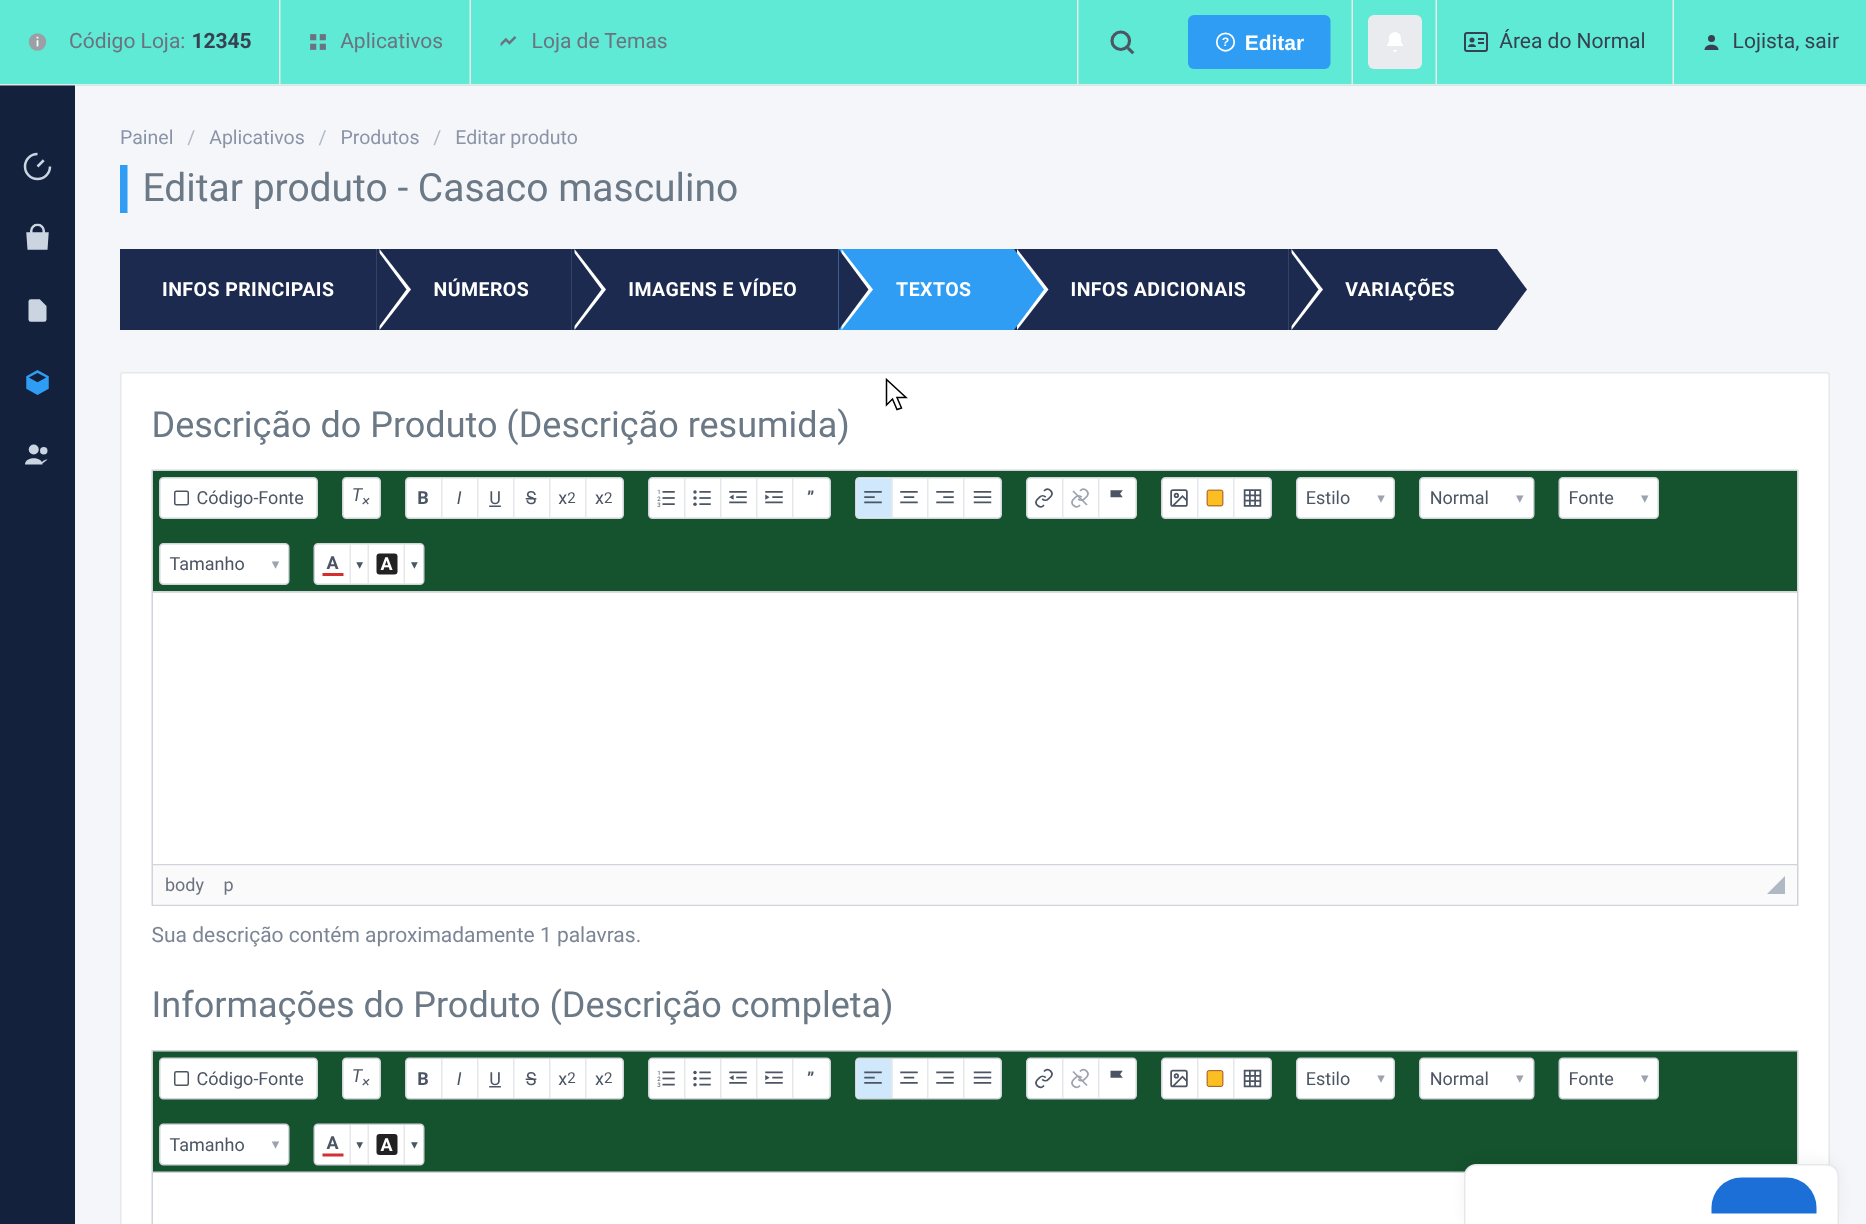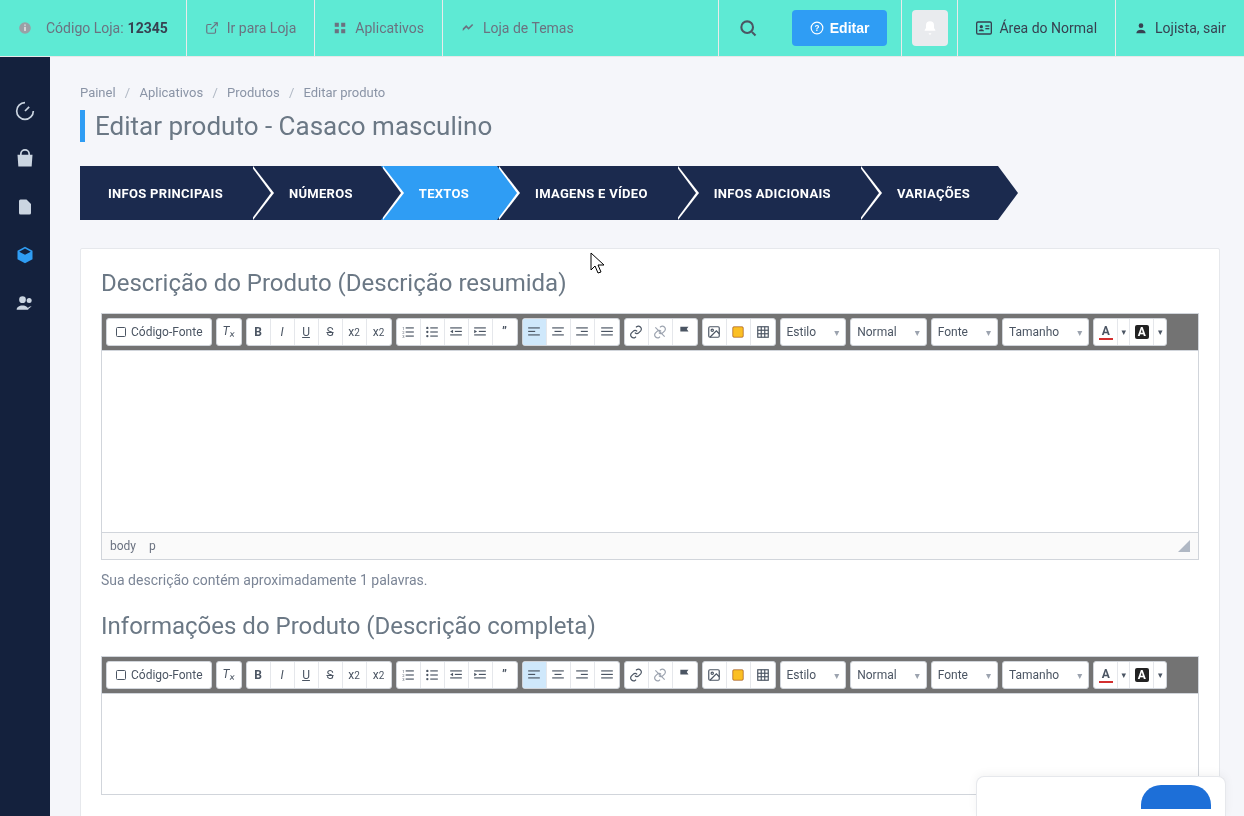"Ir para Loja" div.topbar-item { html: <div> <svg> <path></path> <polyline></polyline> <line></line> </svg> <span>Ir para Loja</span> </div> -> none }
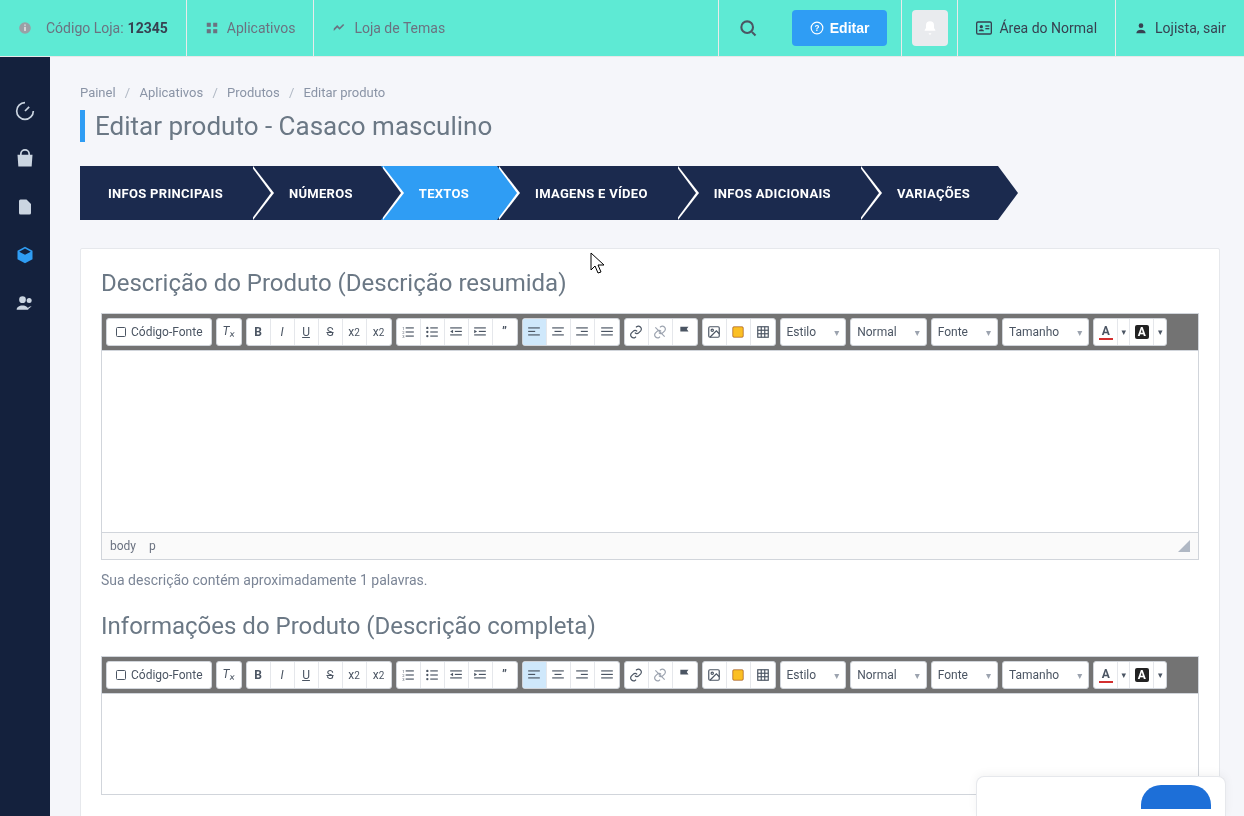"TEXTOS" div.step { order: before "IMAGENS E VÍDEO" -> after "IMAGENS E VÍDEO" }
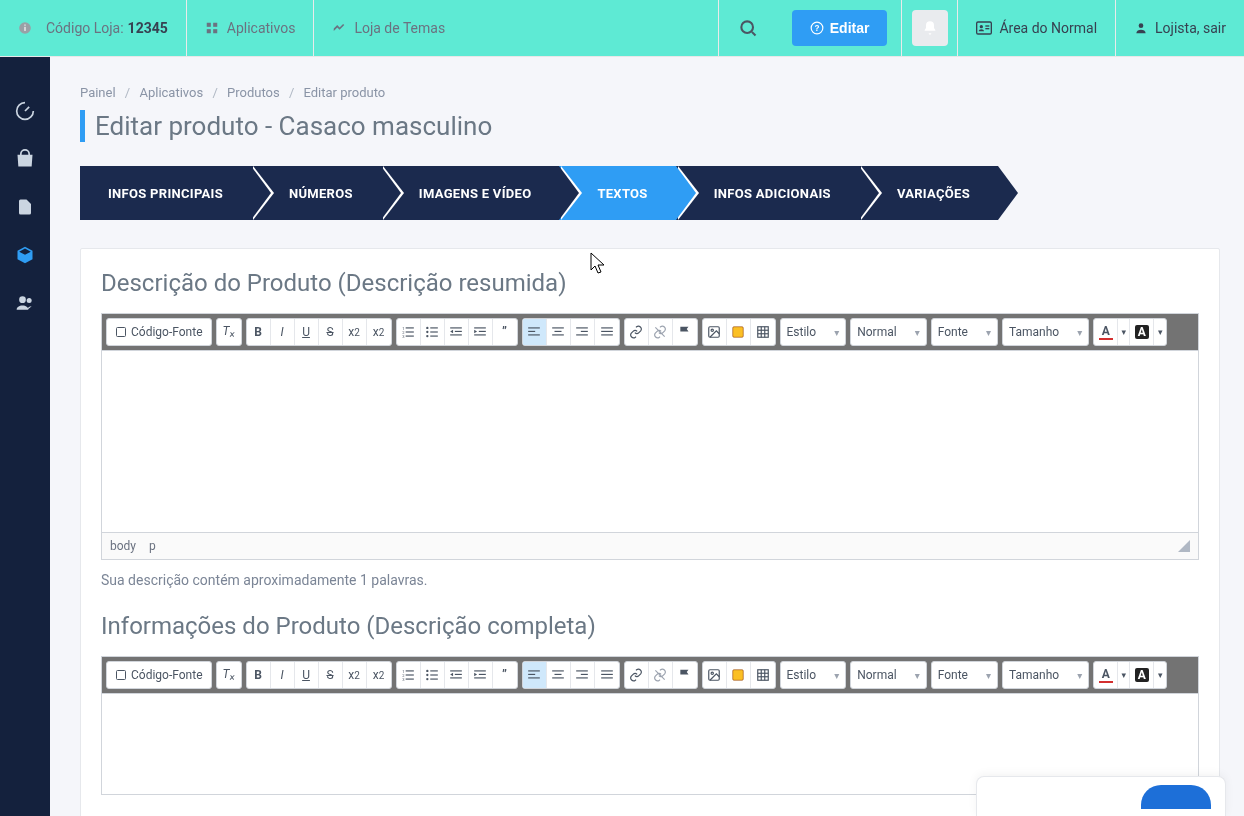"Código-Fonte" .toolbar { background: #737373 -> #14532d; gap: 4px -> 16px }
